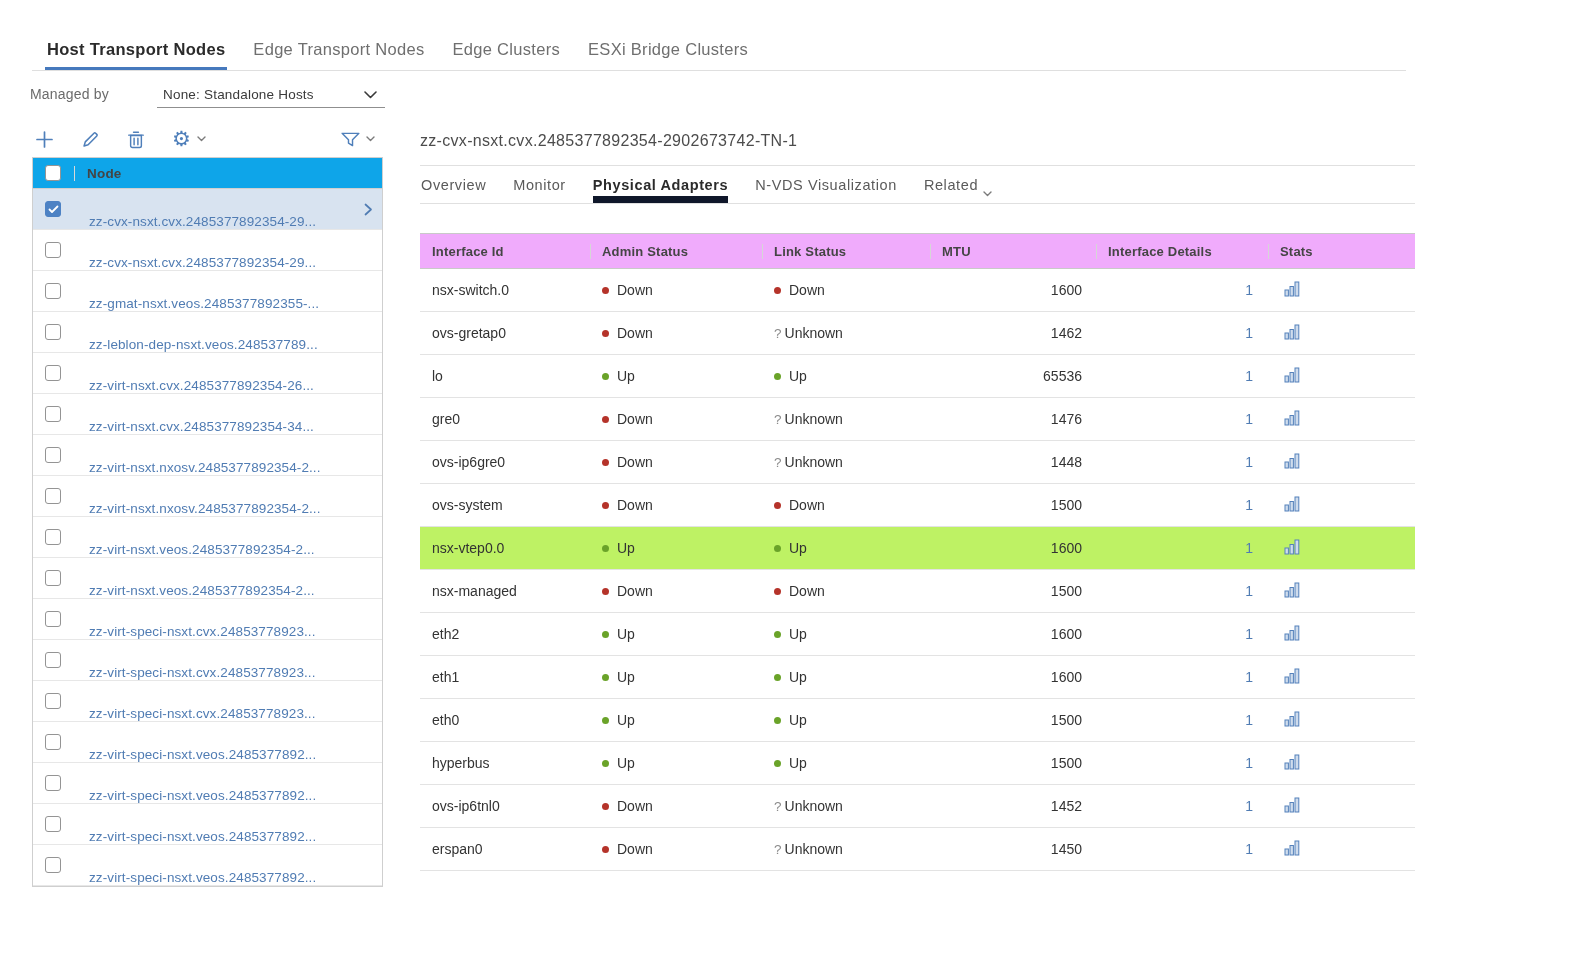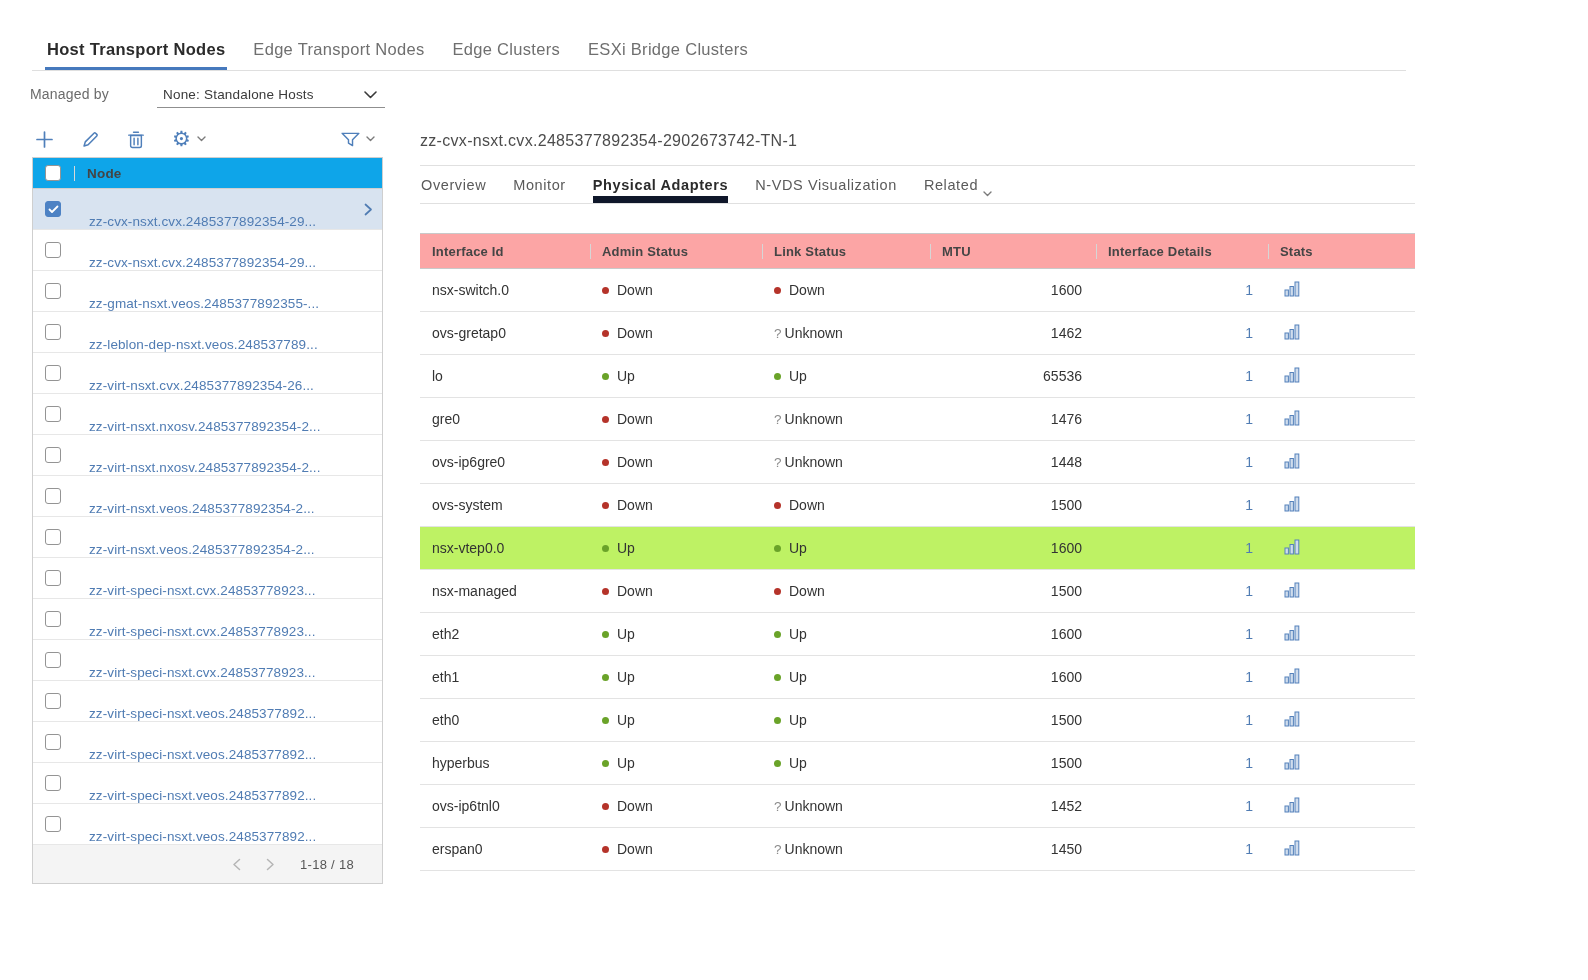"Interface Id" #thead { background: #fca5a5 -> #f0abfc }
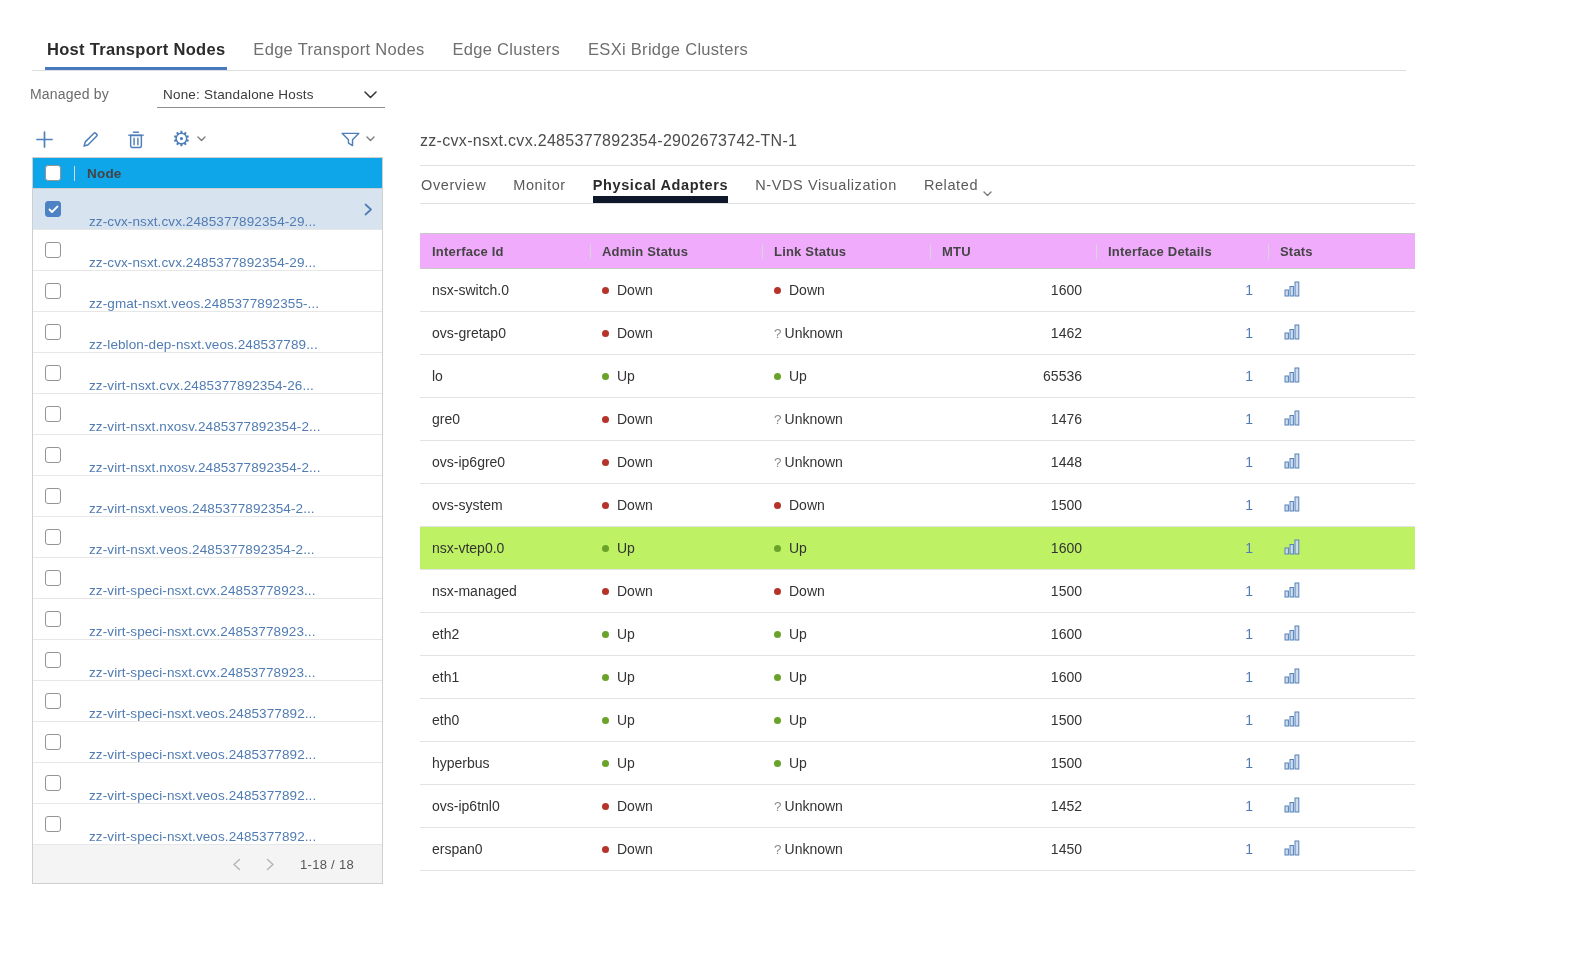"zz-virt-nsxt.cvx.2485377892354-34..." div.side-row { html: none -> <div> <span></span> <span>zz-virt-nsxt.cvx.2485377892354-34...</span> </div> }
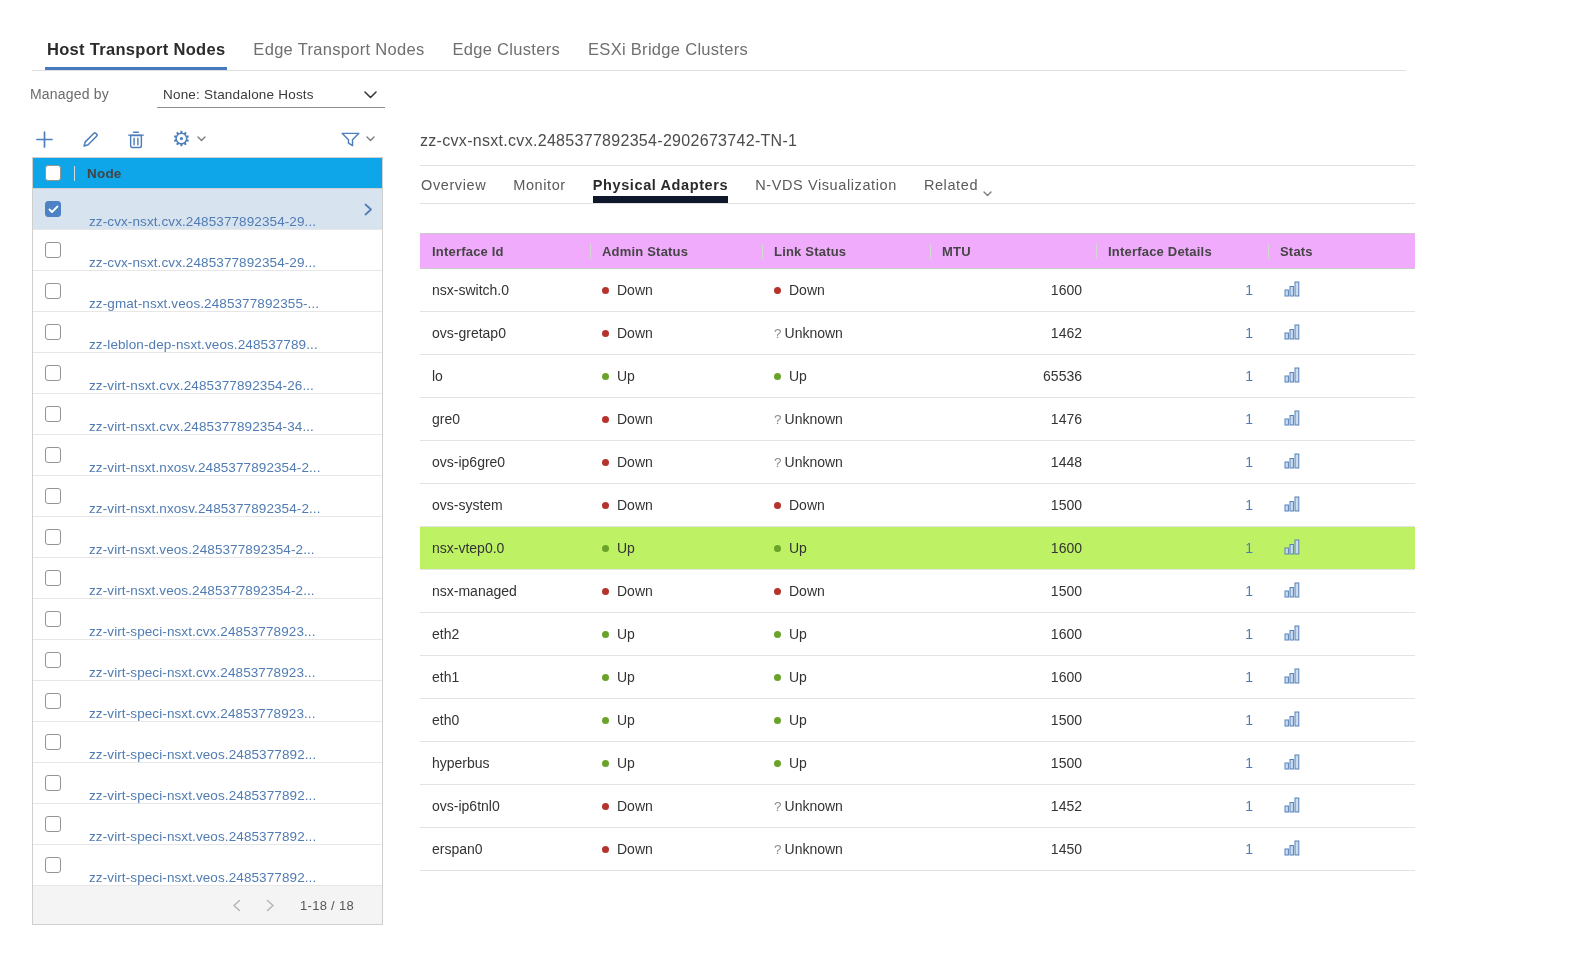"1-18 / 18" div { html: <div> <span> <svg> <polyline></polyline> </svg> </span> <span> <svg> <polyline></polyline> </svg> </span> <span>1-18 / 18</span> </div> -> none }
